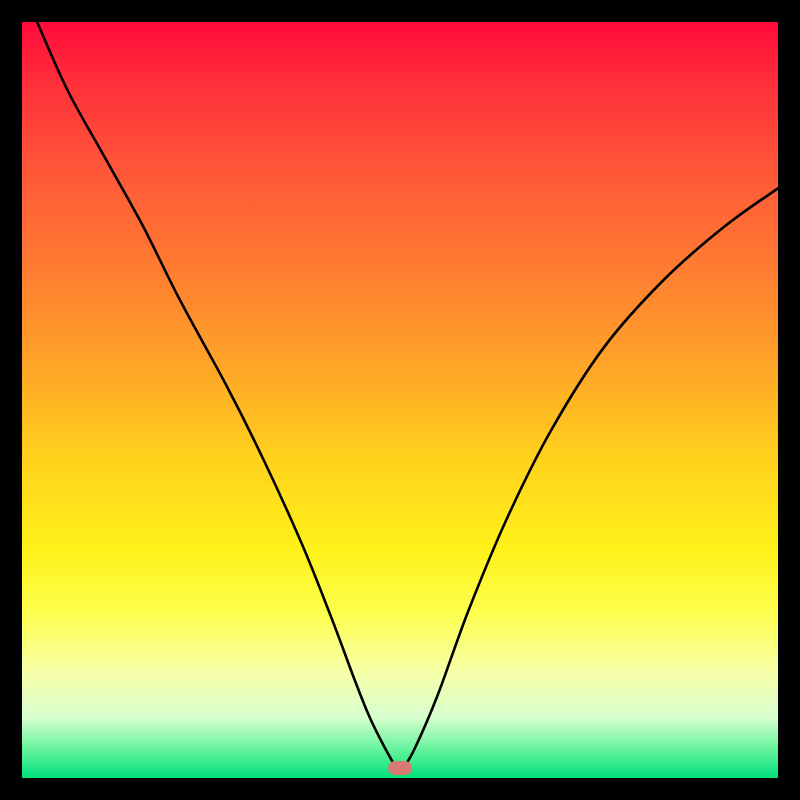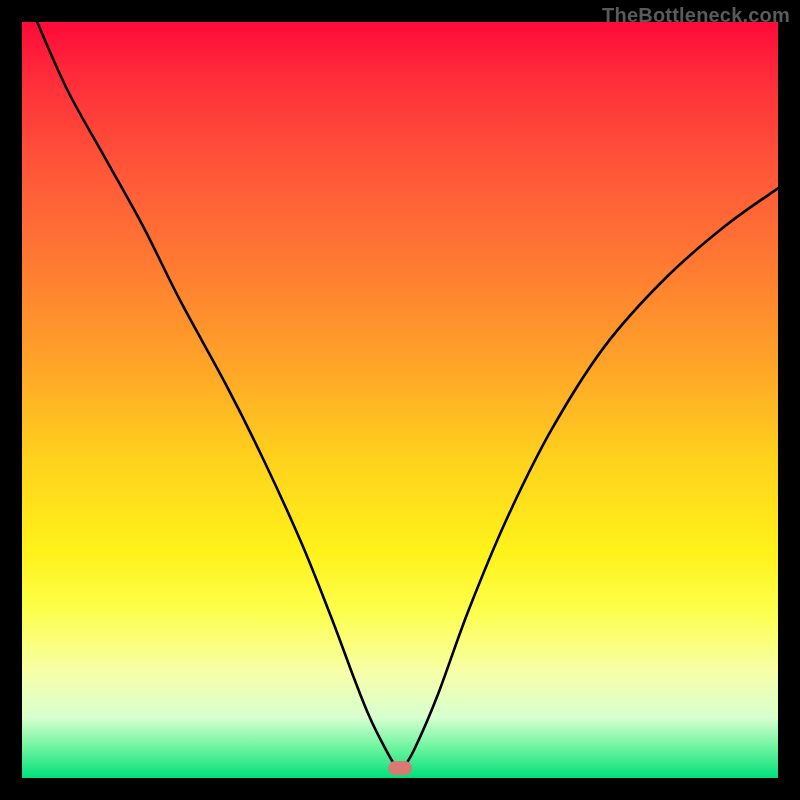"TheBottleneck.com" div.watermark { html: <div>TheBottleneck.com</div> -> none }
